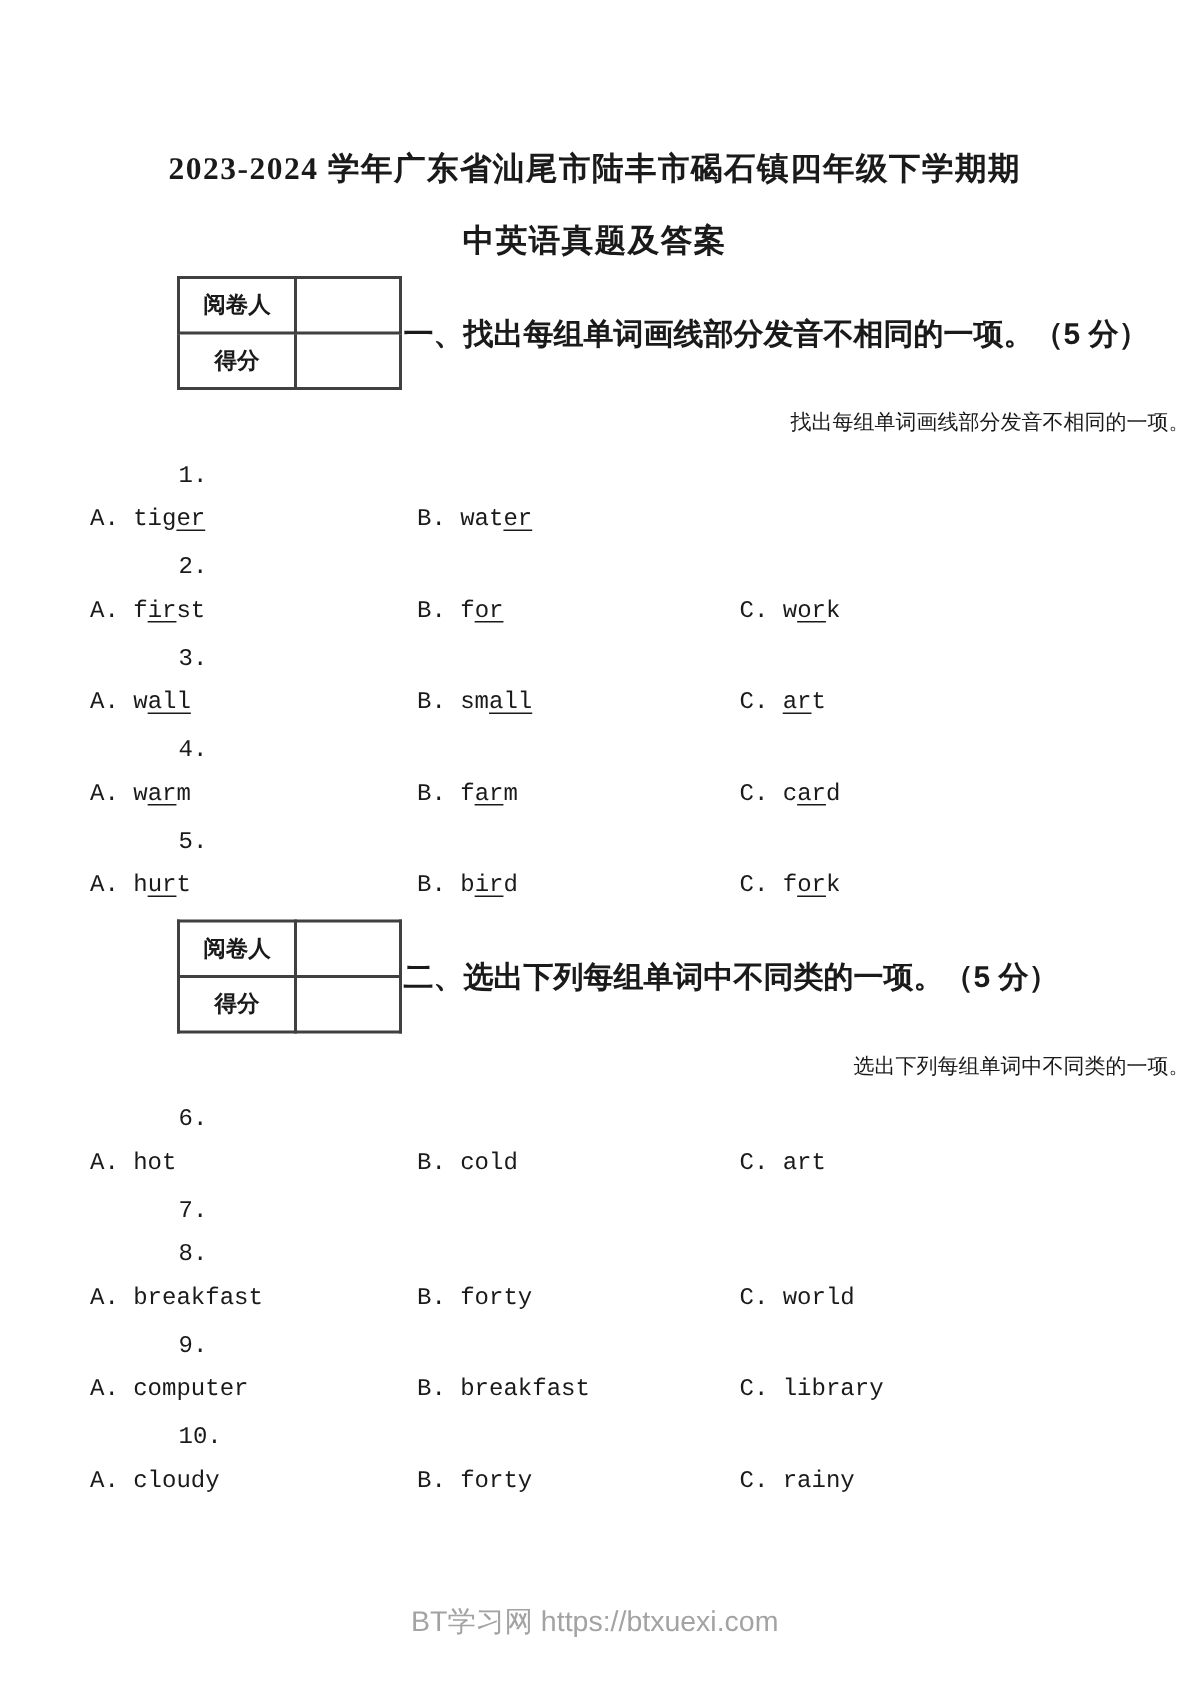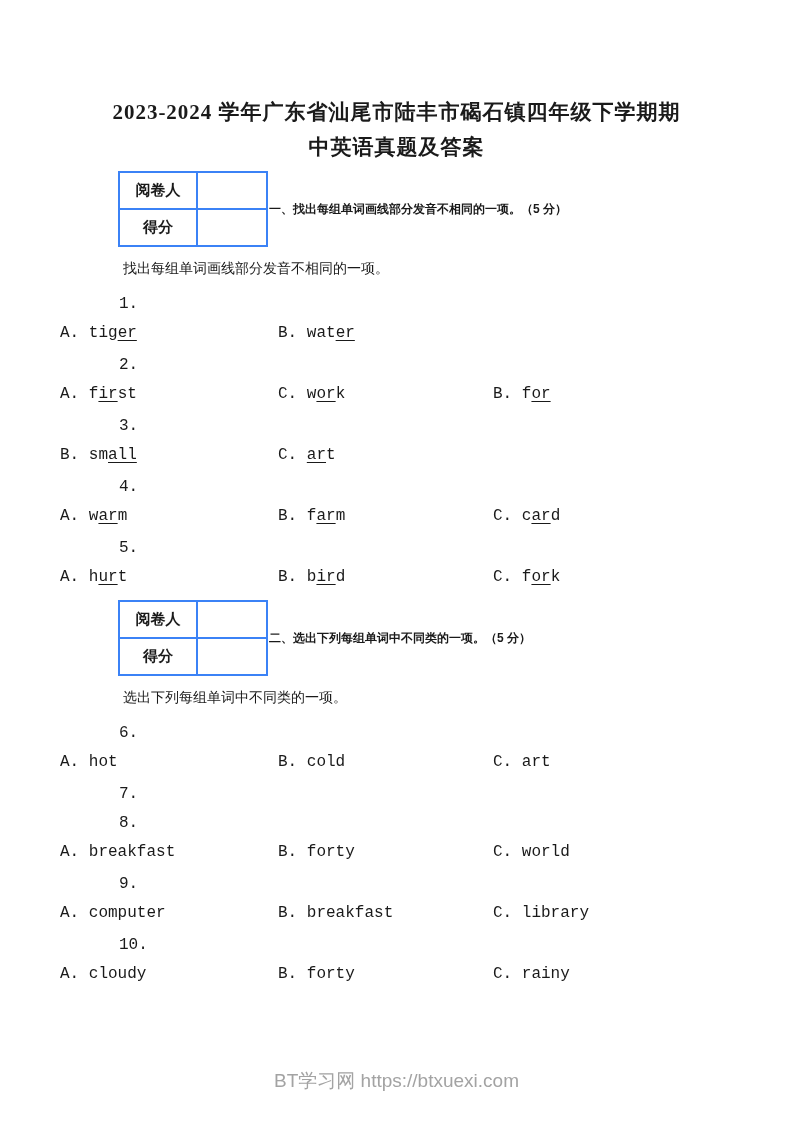"中英语真题及答案" .title-line2 { margin-top: 7px -> 20px }
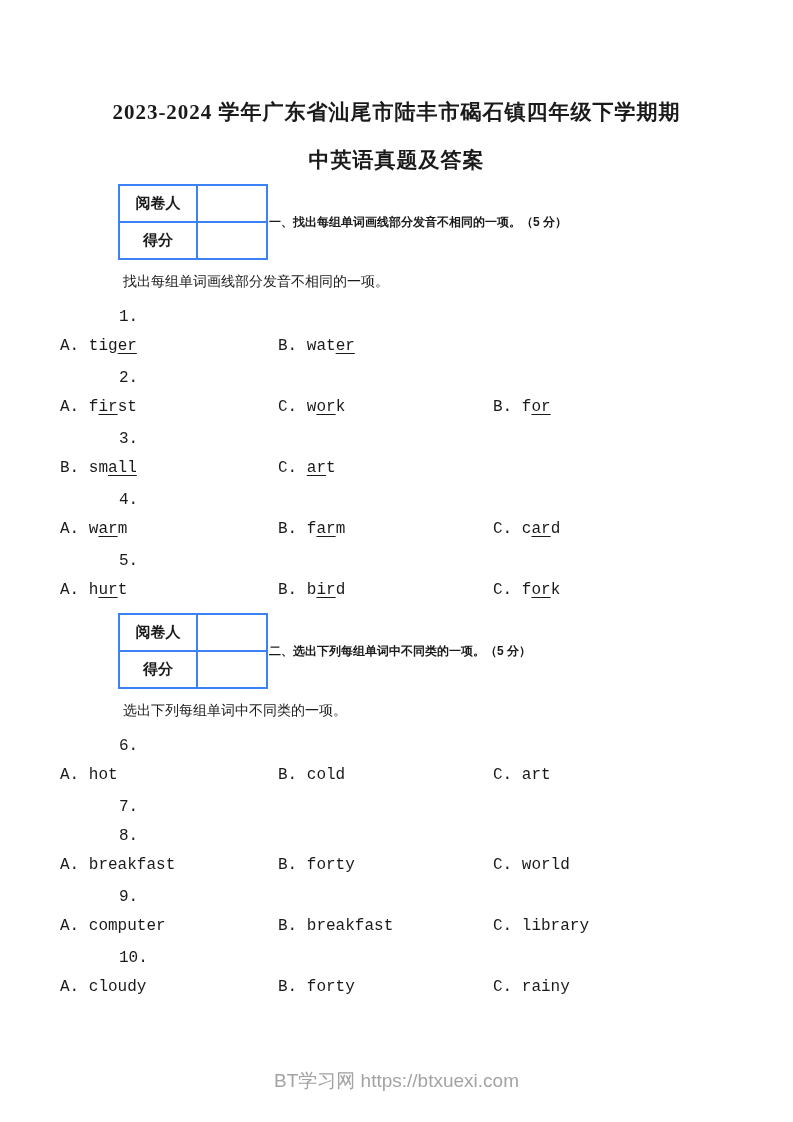"阅卷人" table.grader td { border: 2px solid #3b82f6 -> 2px solid #404040 }
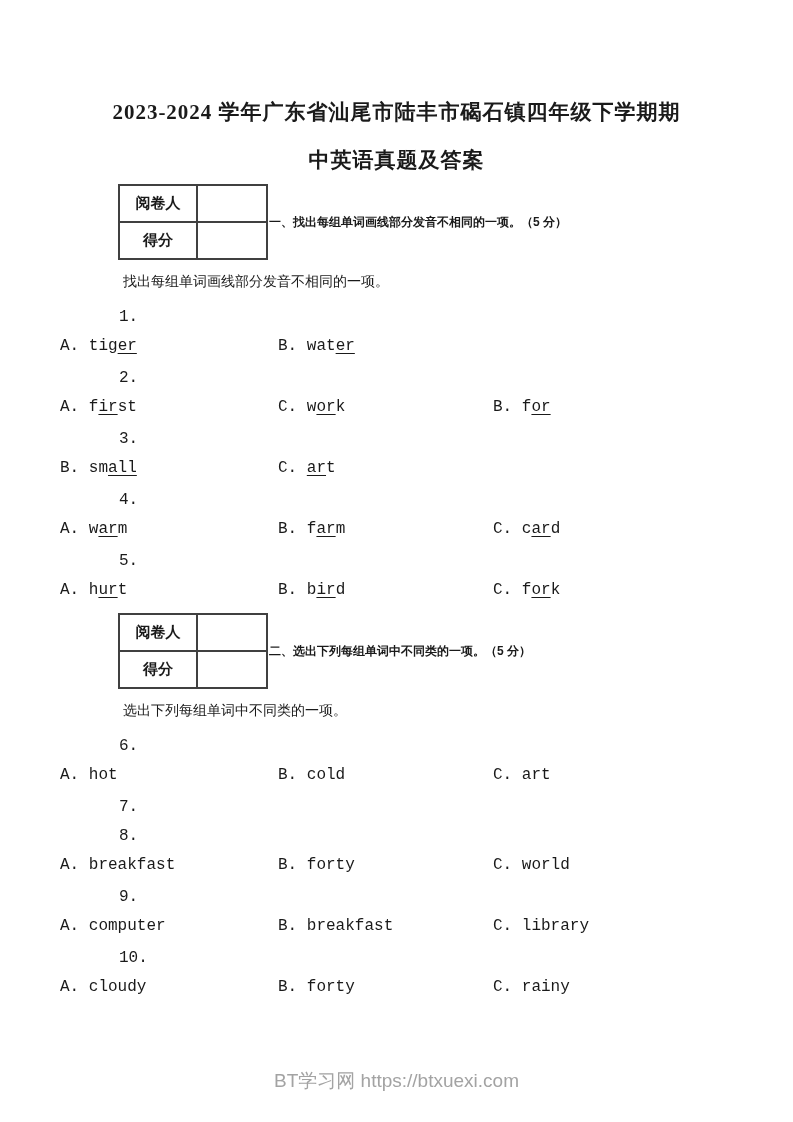"一、找出每组单词画线部分发音不相同的一项。（5 分）" .heading { font-size: 12px -> 20px }
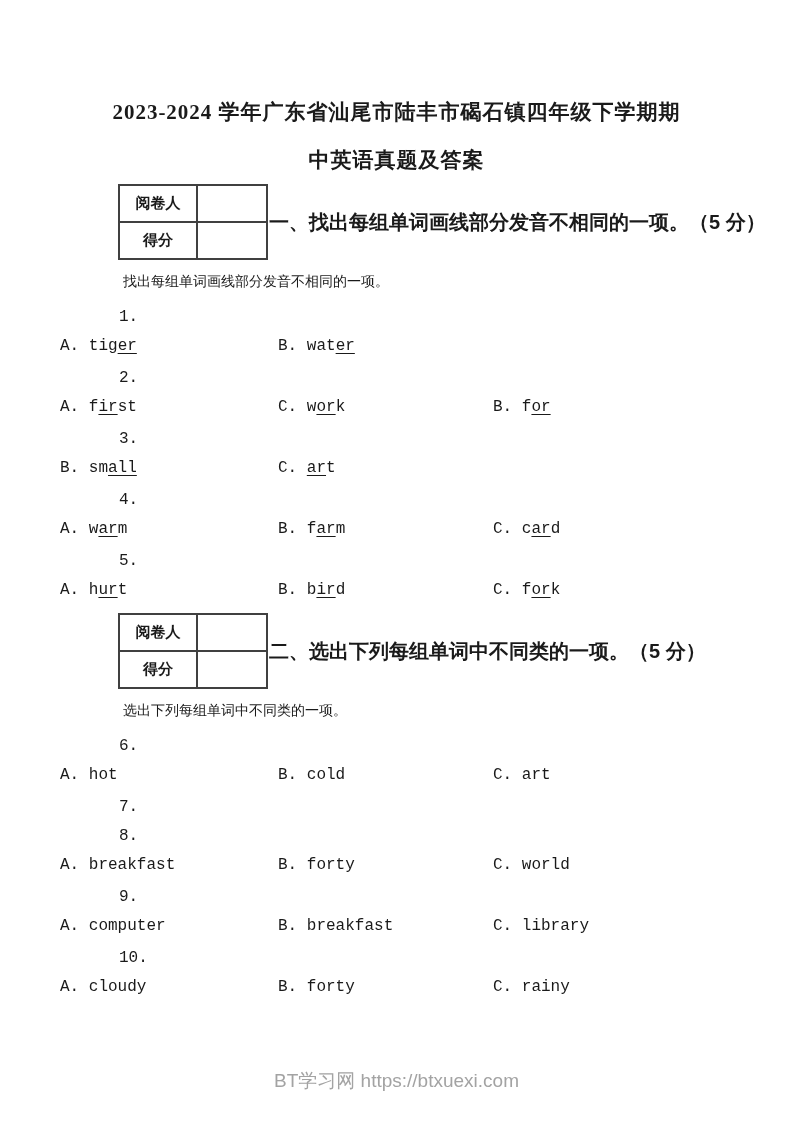"找出每组单词画线部分发音不相同的一项。" .instruction { text-align: none -> right }
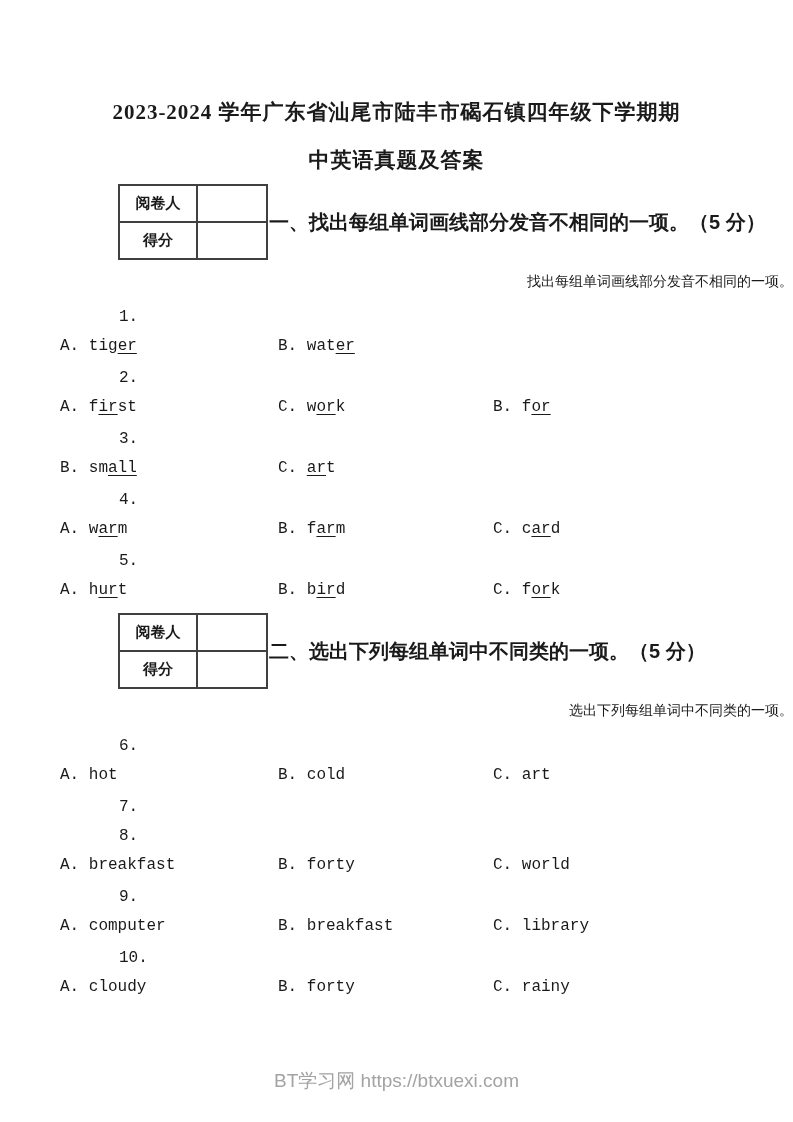"C. work" span.opt { order: before "B. for" -> after "B. for" }
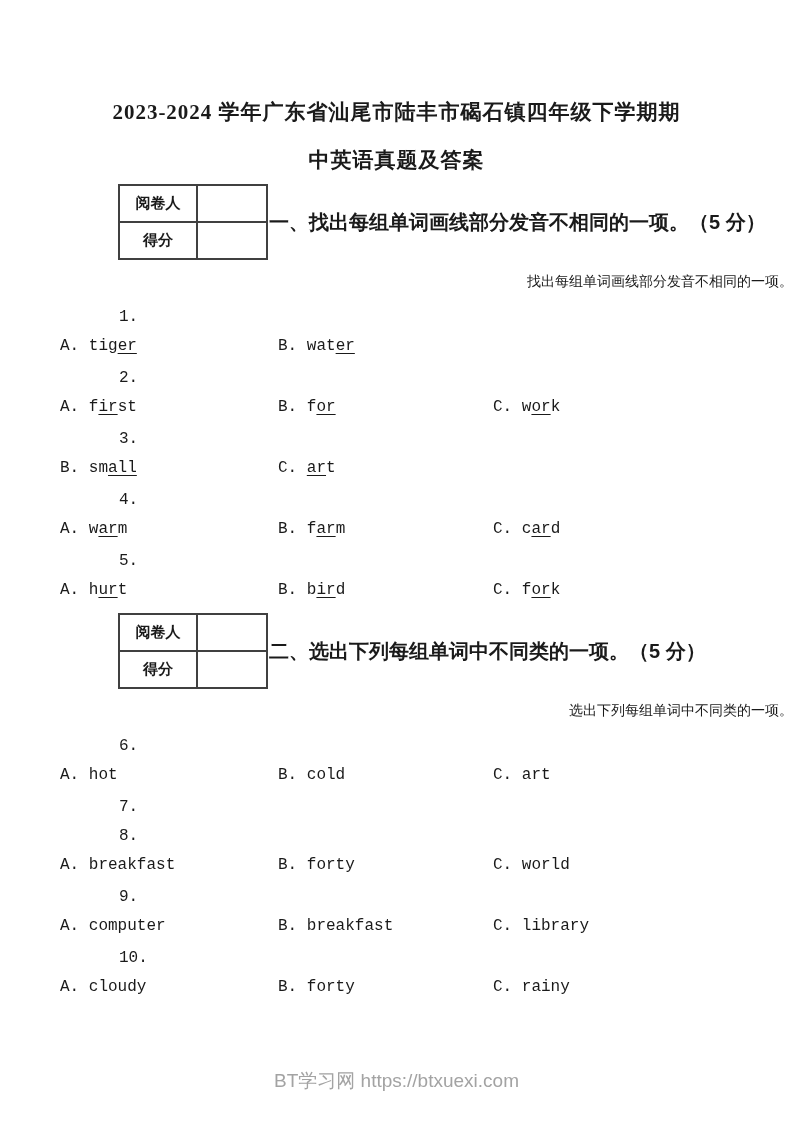"A. wall" span.opt { html: none -> <span><span>A. </span><span>w<span>all</span></span></span> }
